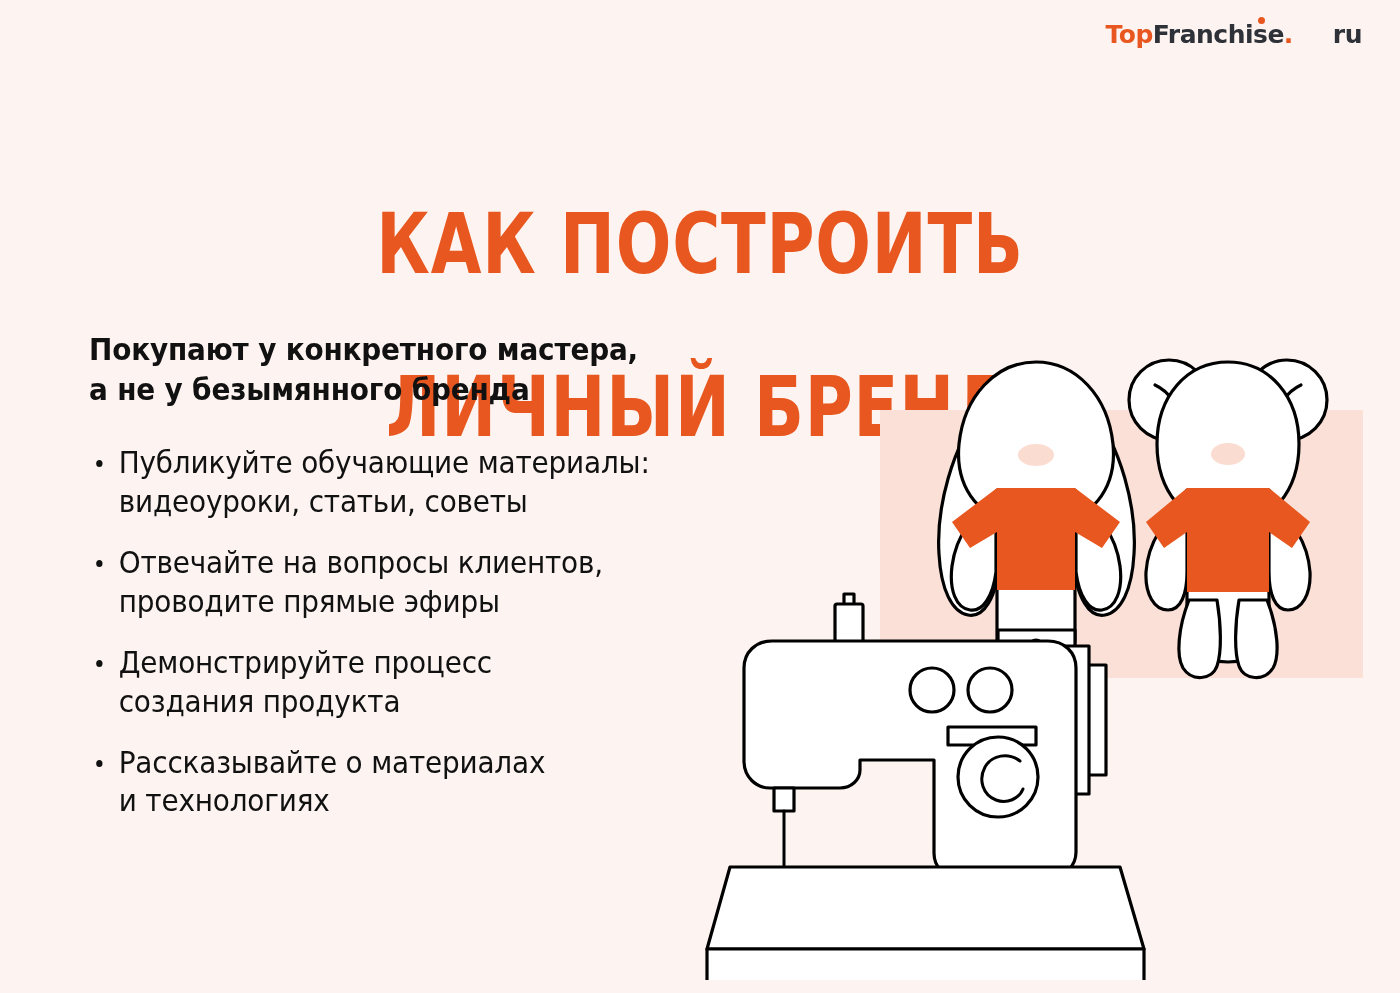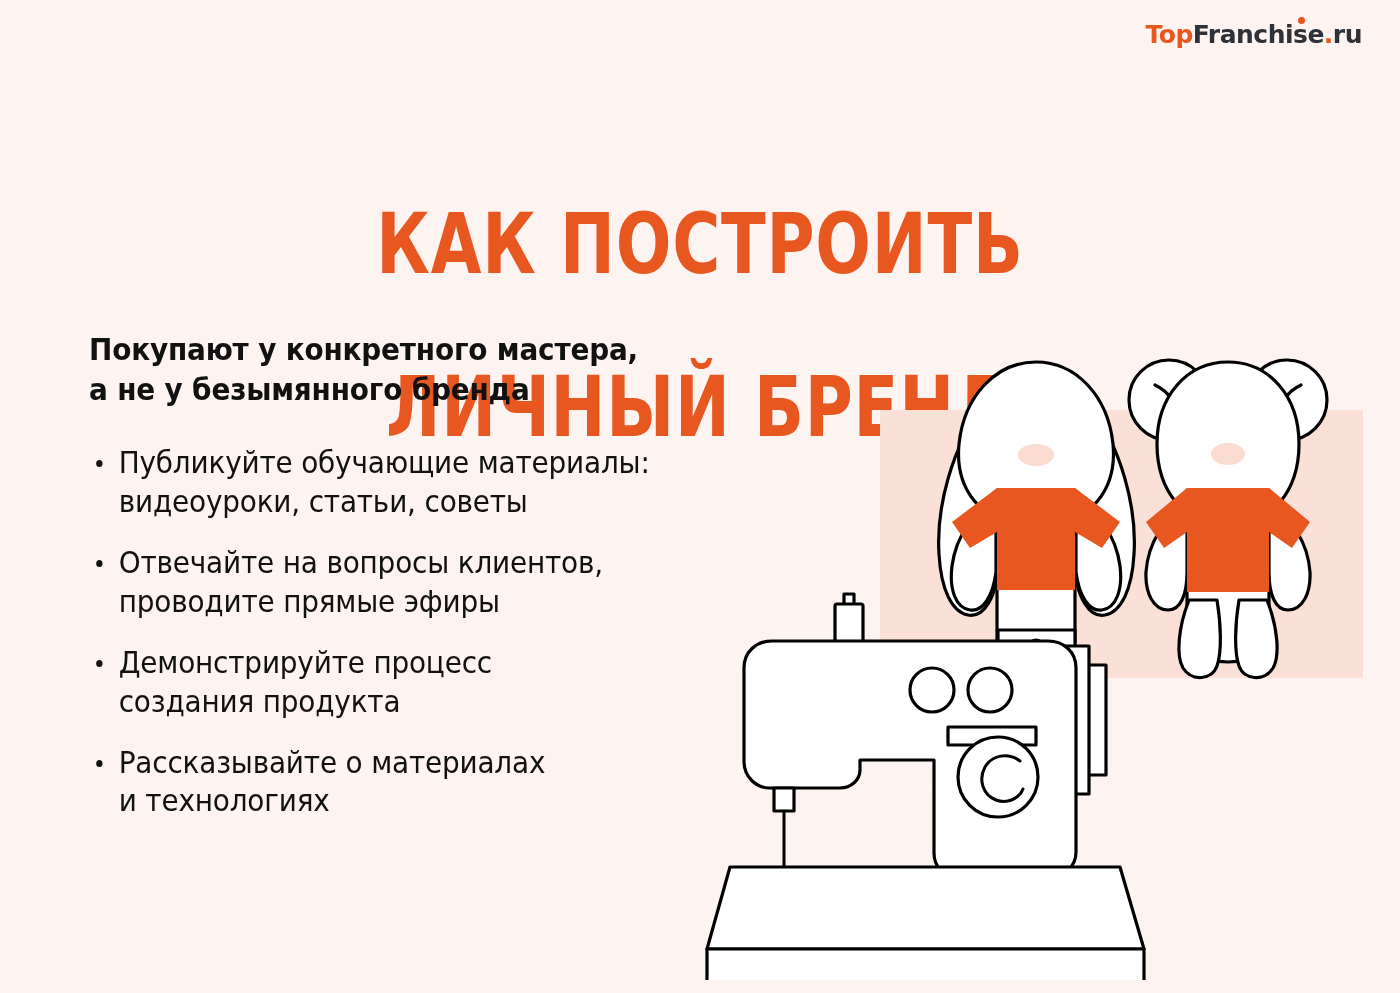"ru" .logo-ru { margin-left: none -> 40px }
